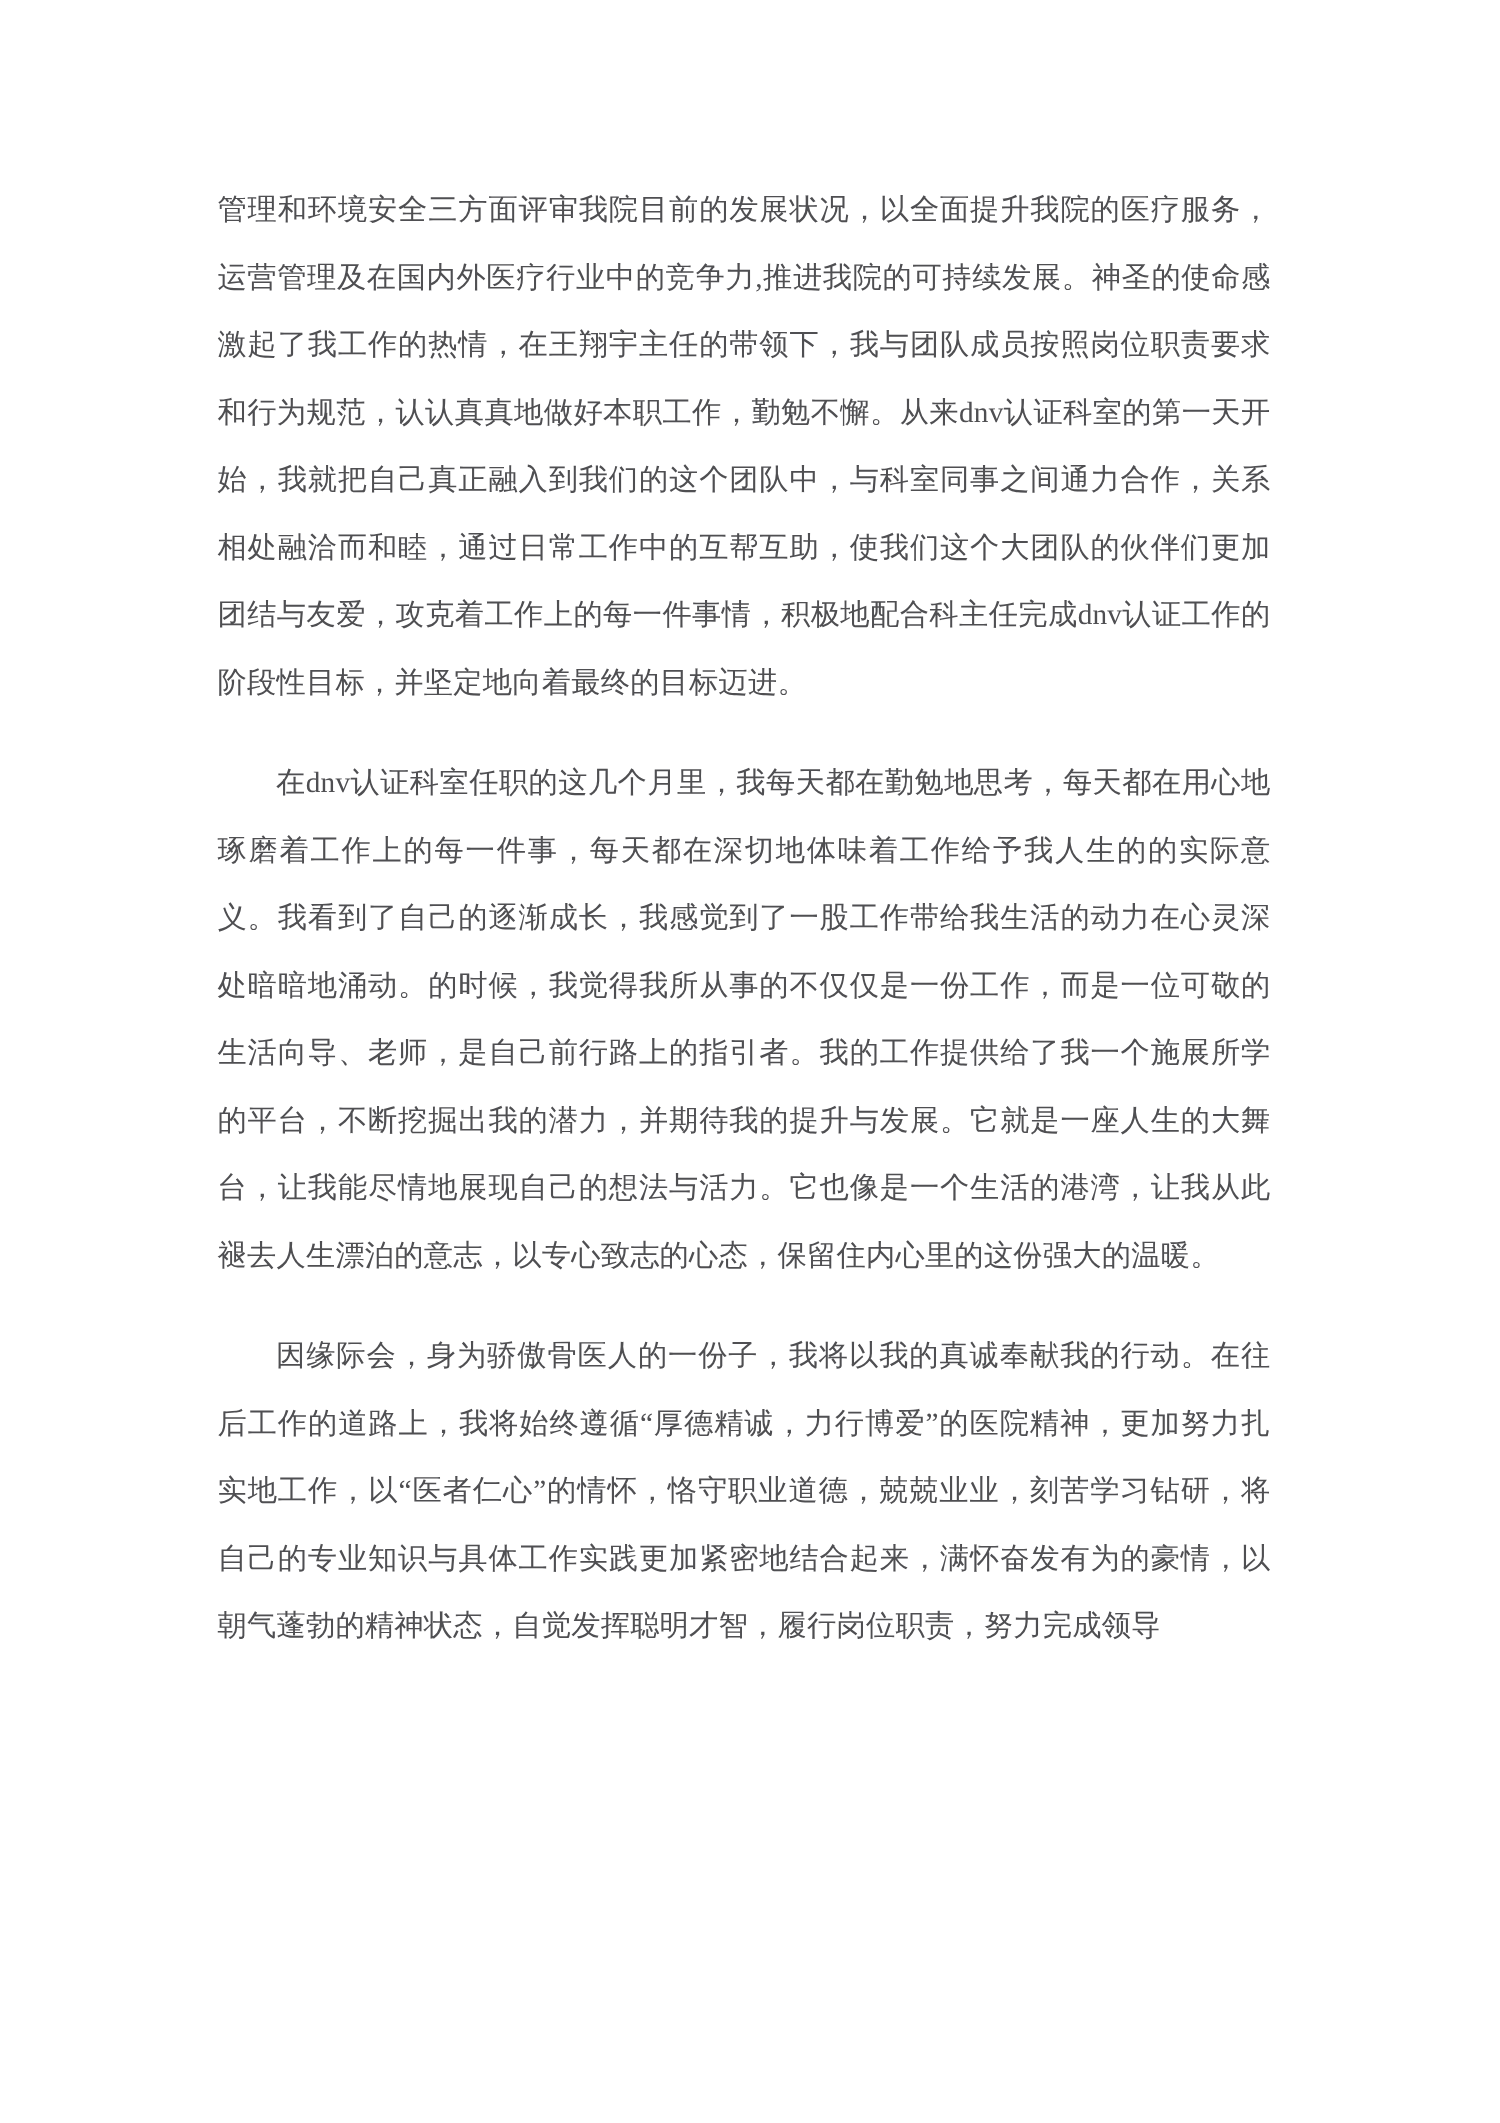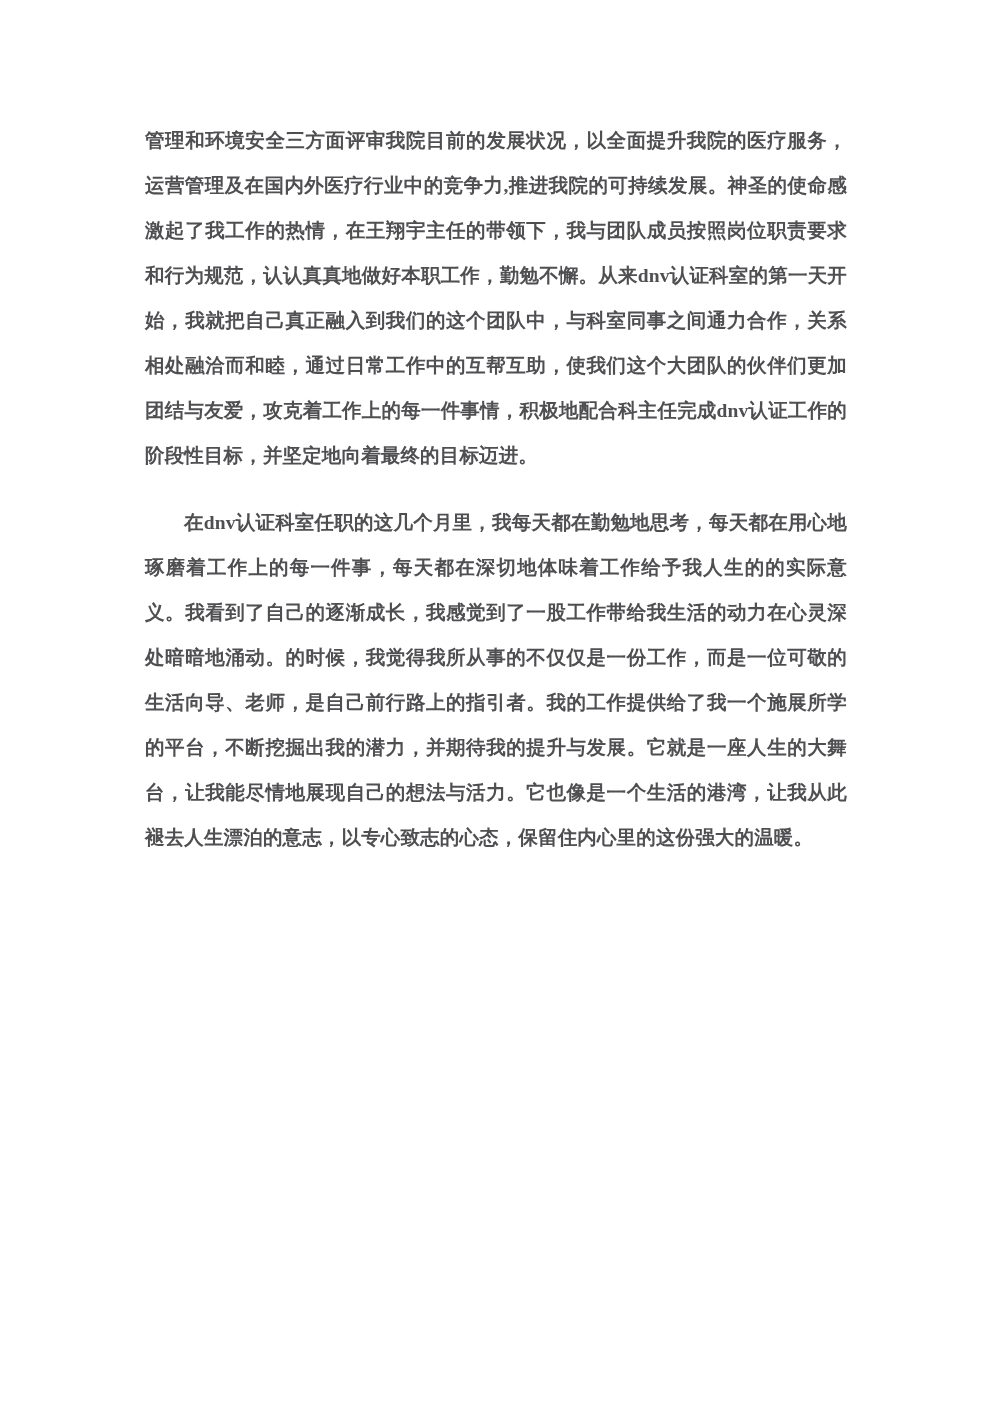"管理和环境安全三方面评审我院目前的发展状况，以全面提升我院的医疗服务，运营管理及" .para { font-weight: 700 -> 400 }
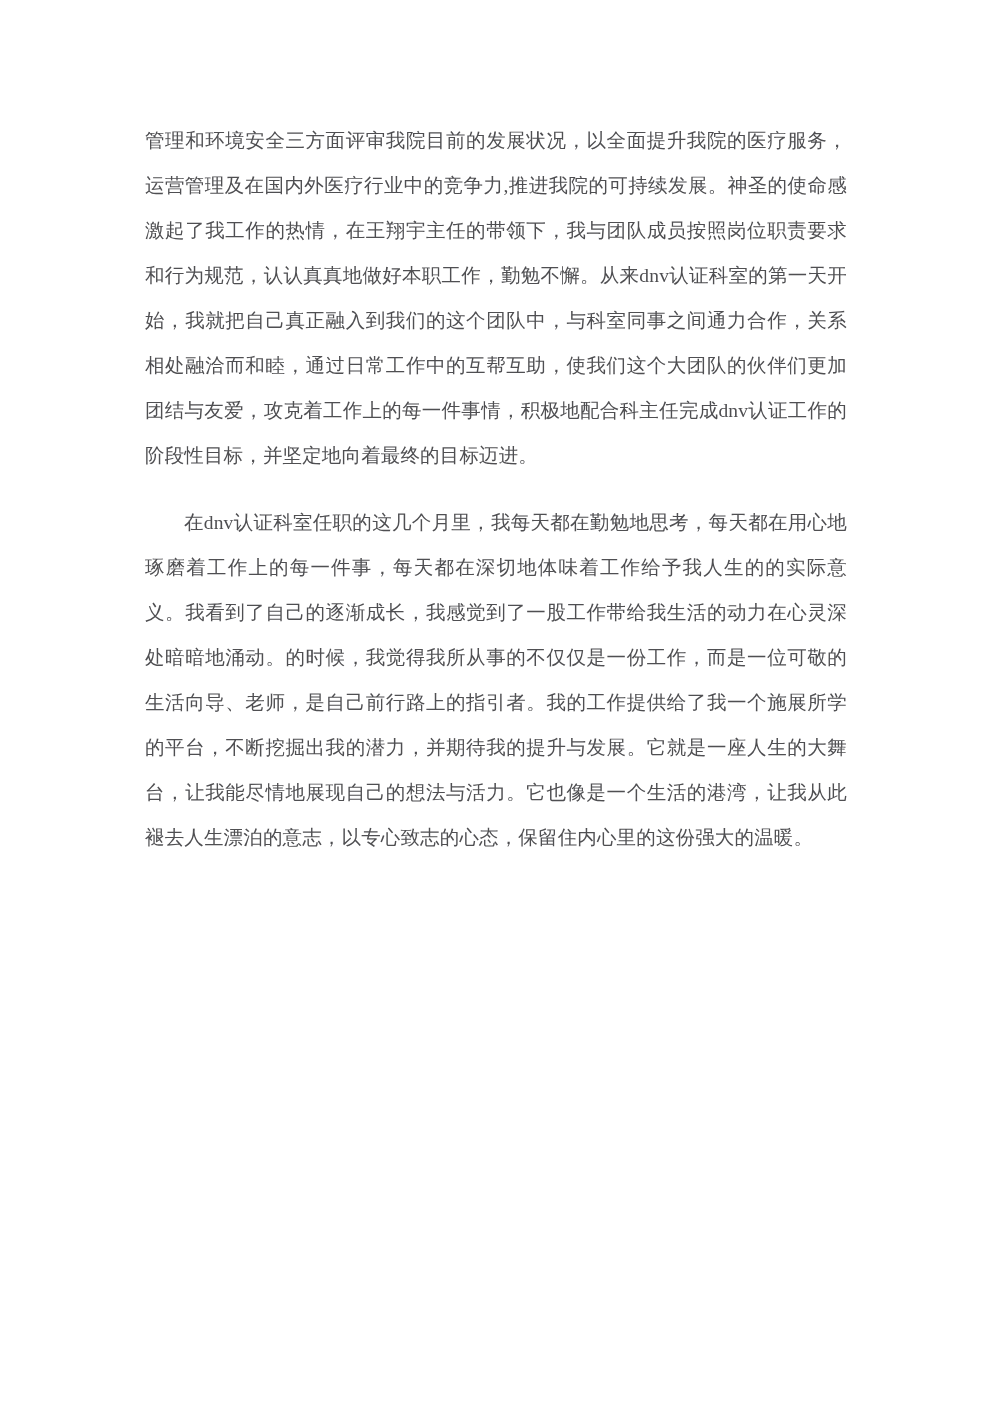"因缘际会，身为骄傲骨医人的一份子，我将以我的真诚奉献我的行动。在往后工作的道路上" p.para { html: none -> <p>因缘际会，身为骄傲骨医人的一份子，我将以我的真诚奉献我的行动。在往后工作的道路上，我将始终遵循“厚德精诚，力行博爱”的医院精神，更加努力扎实地工作，以“医者仁心”的情怀，恪守职业道德，兢兢业业，刻苦学习钻研，将自己的专业知识与具体工作实践更加紧密地结合起来，满怀奋发有为的豪情，以朝气蓬勃的精神状态，自觉发挥聪明才智，履行岗位职责，努力完成领导</p> }
